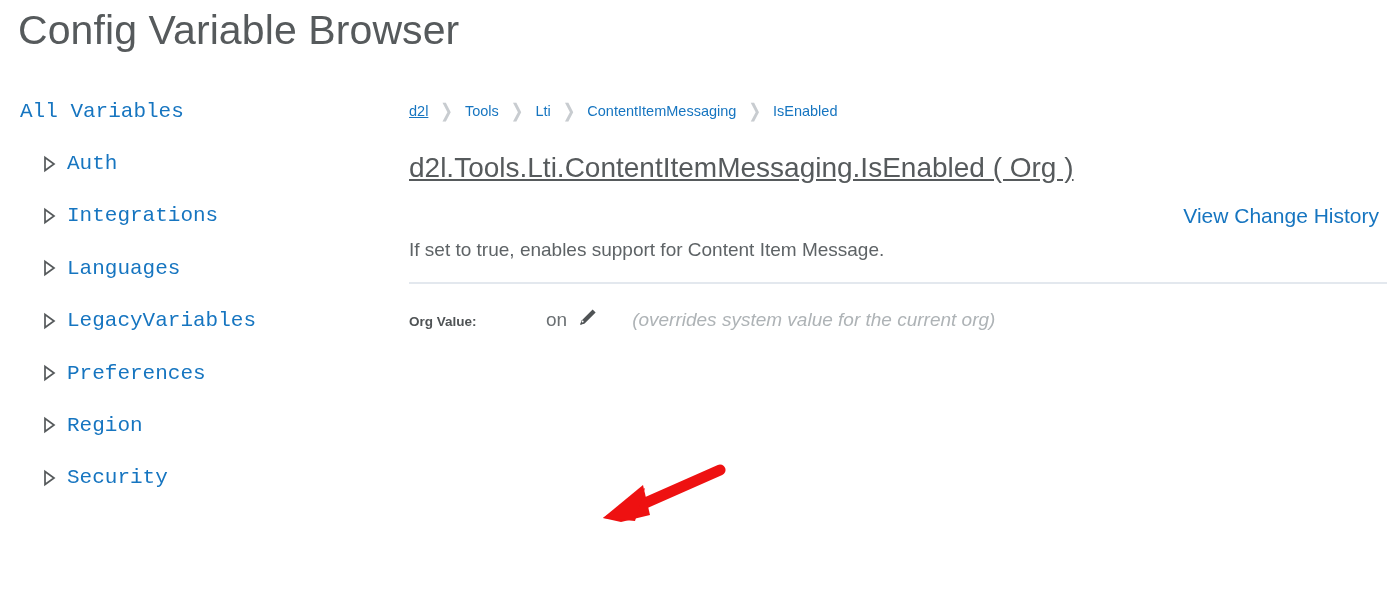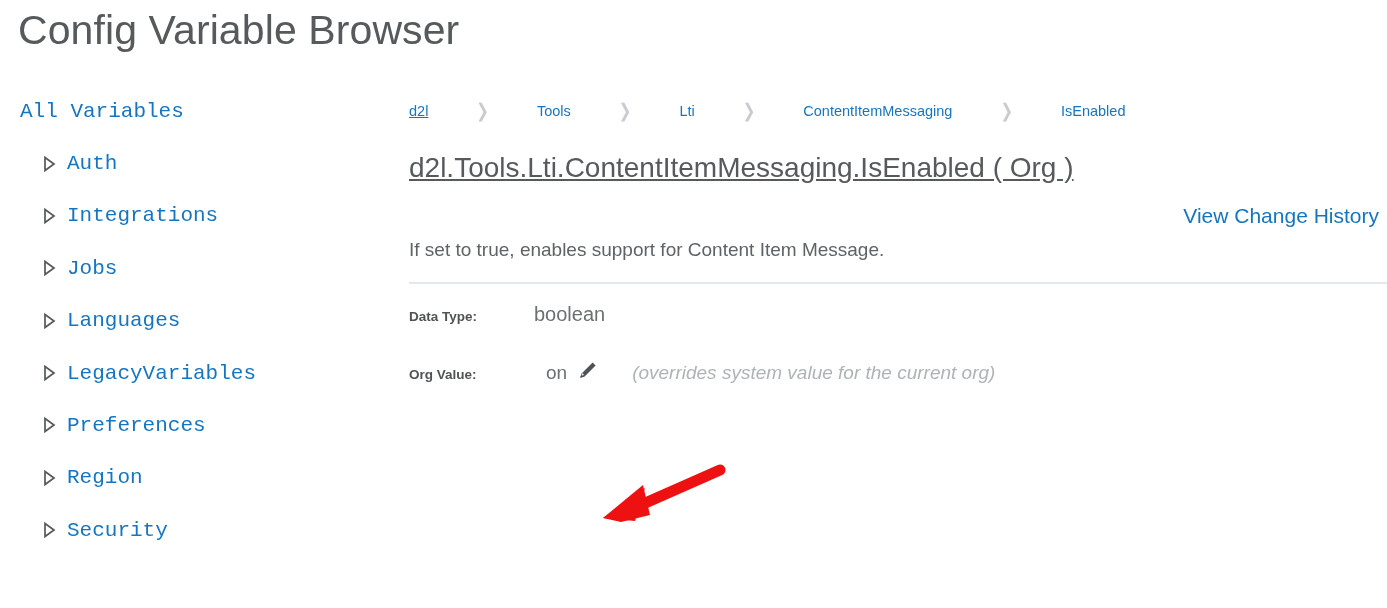"d2l" #breadcrumb { gap: 36px -> none }
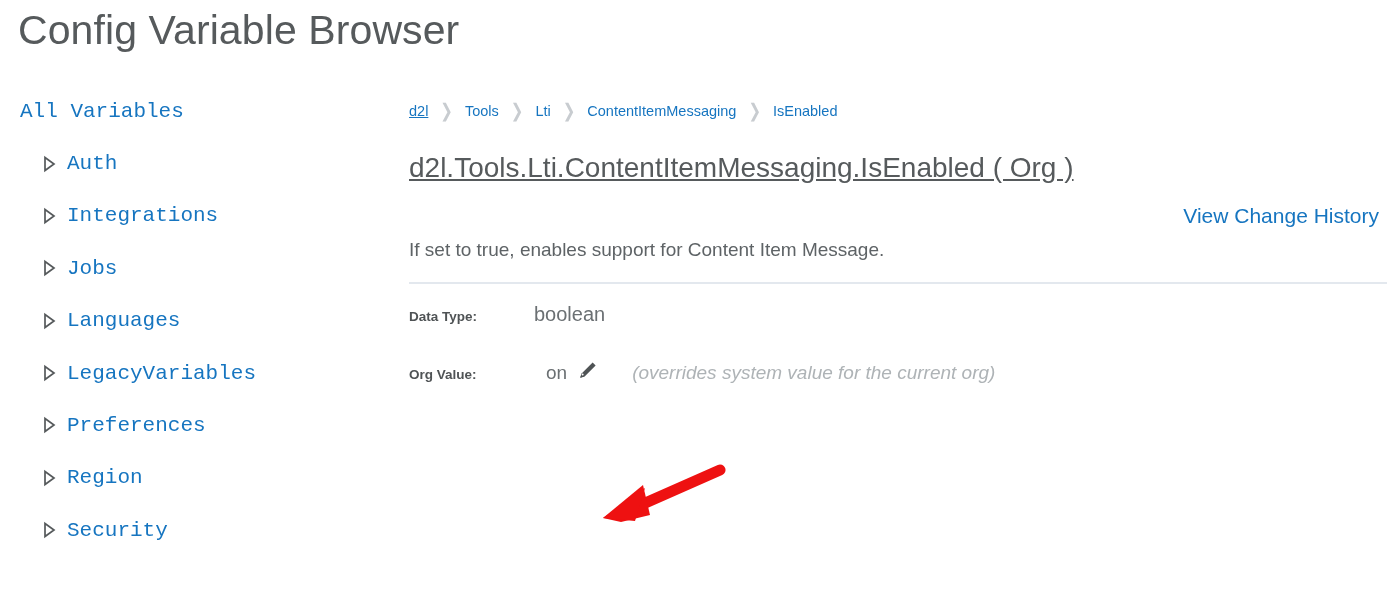"Jobs" li.tree-item { html: <li> <span> <svg> <polygon></polygon> </svg> </span> <a>Jobs</a> </li> -> none }
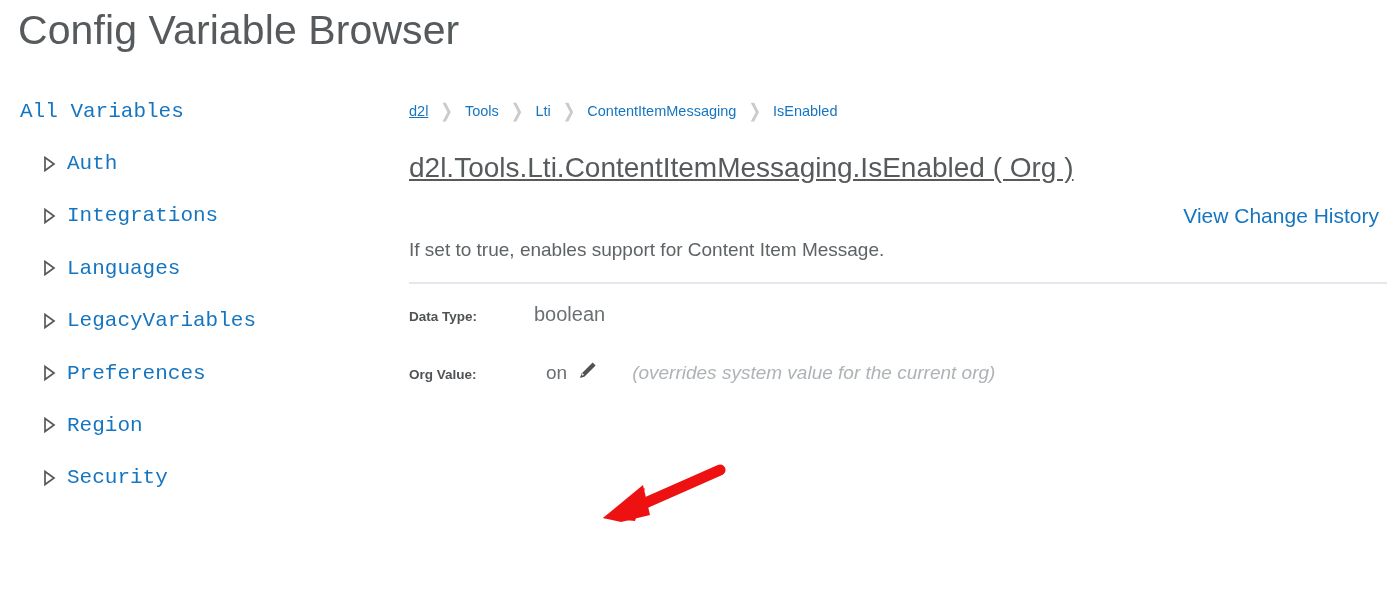"Data Type:" div.prop-row { html: <div> <span>Data Type:</span> <span>boolean</span> </div> -> none }
